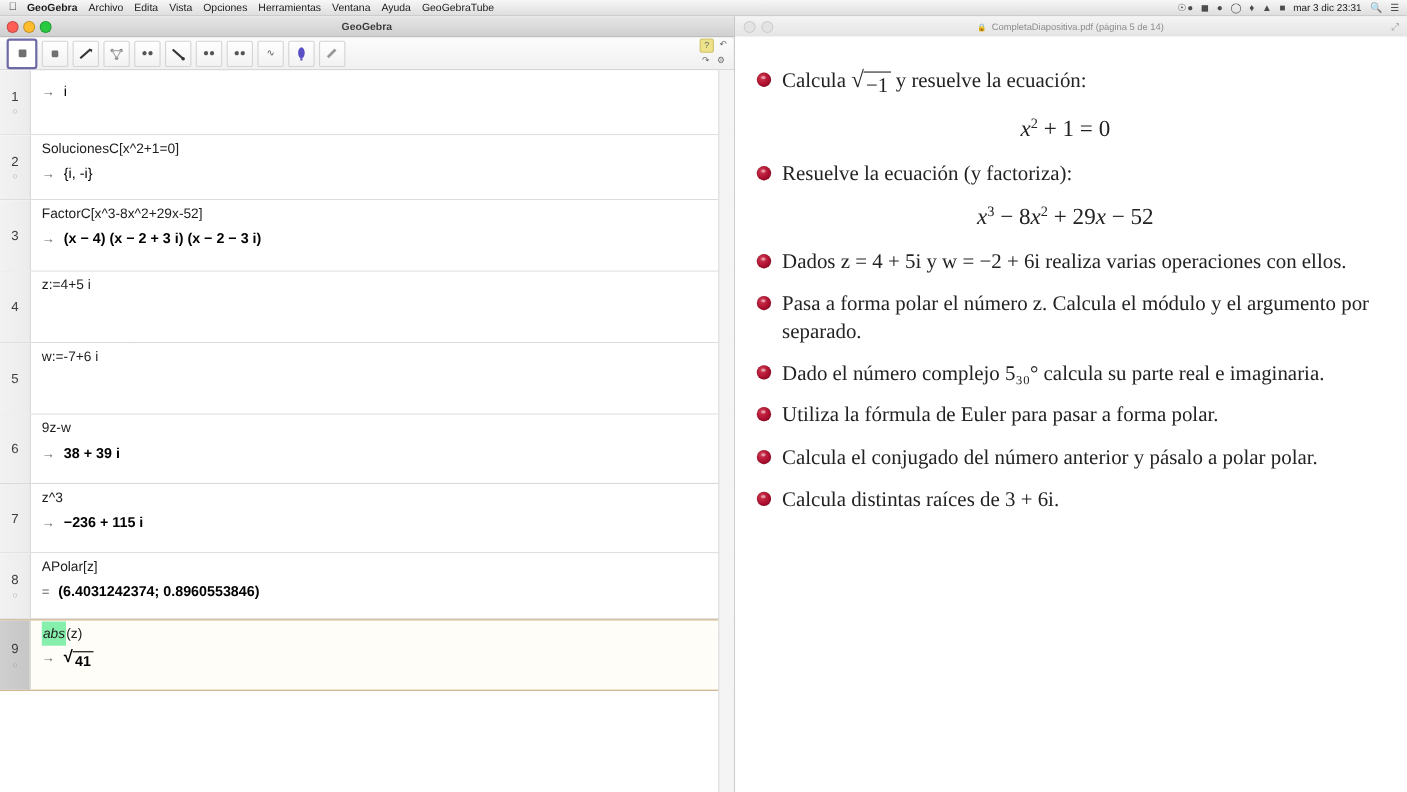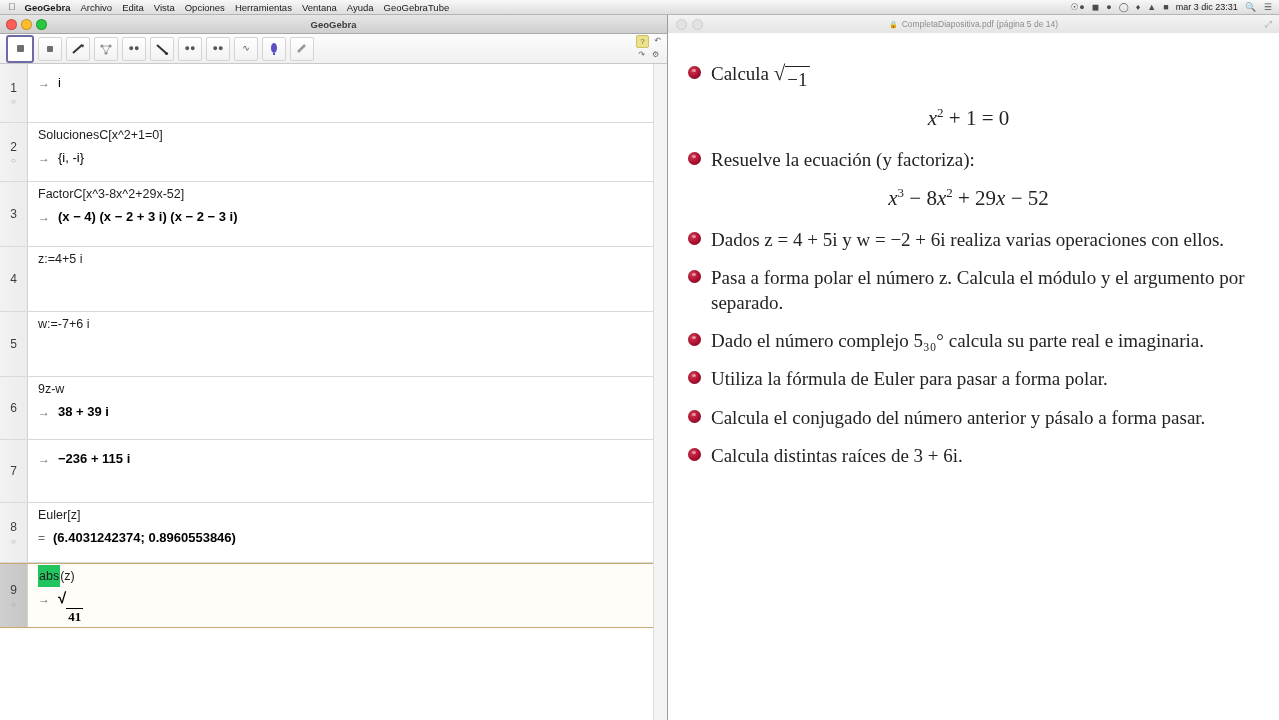"y resuelve la ecuación:" span { html: none -> <span> y resuelve la ecuación:</span> }
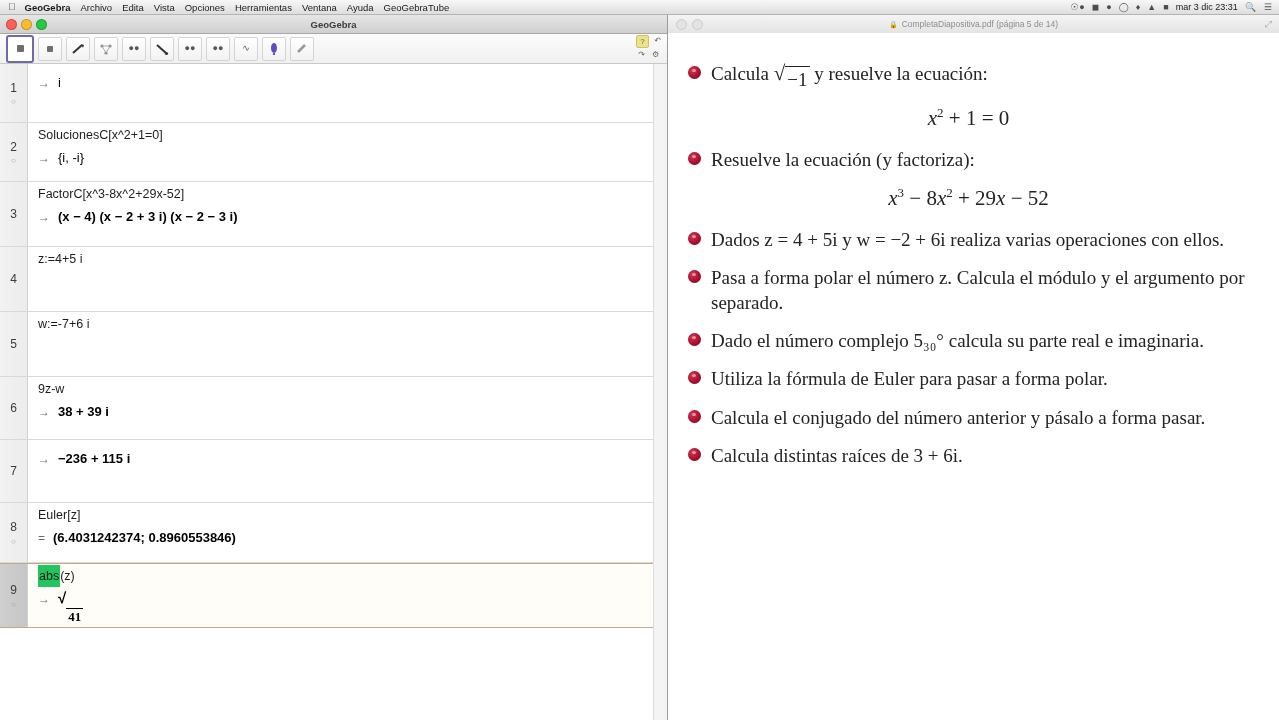"Calcula el conjugado del número" span.btext { text: forma pasar -> polar polar }
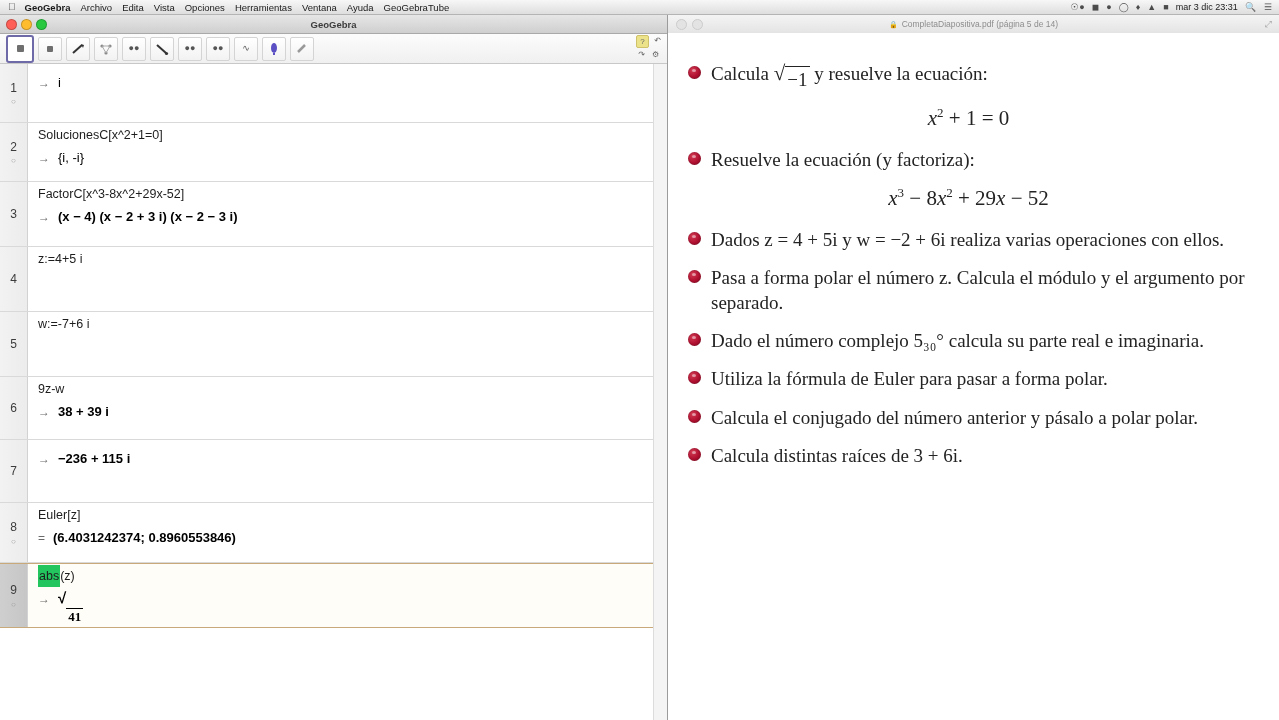"z^3" div.cas-input { html: none -> <div>z^3</div> }
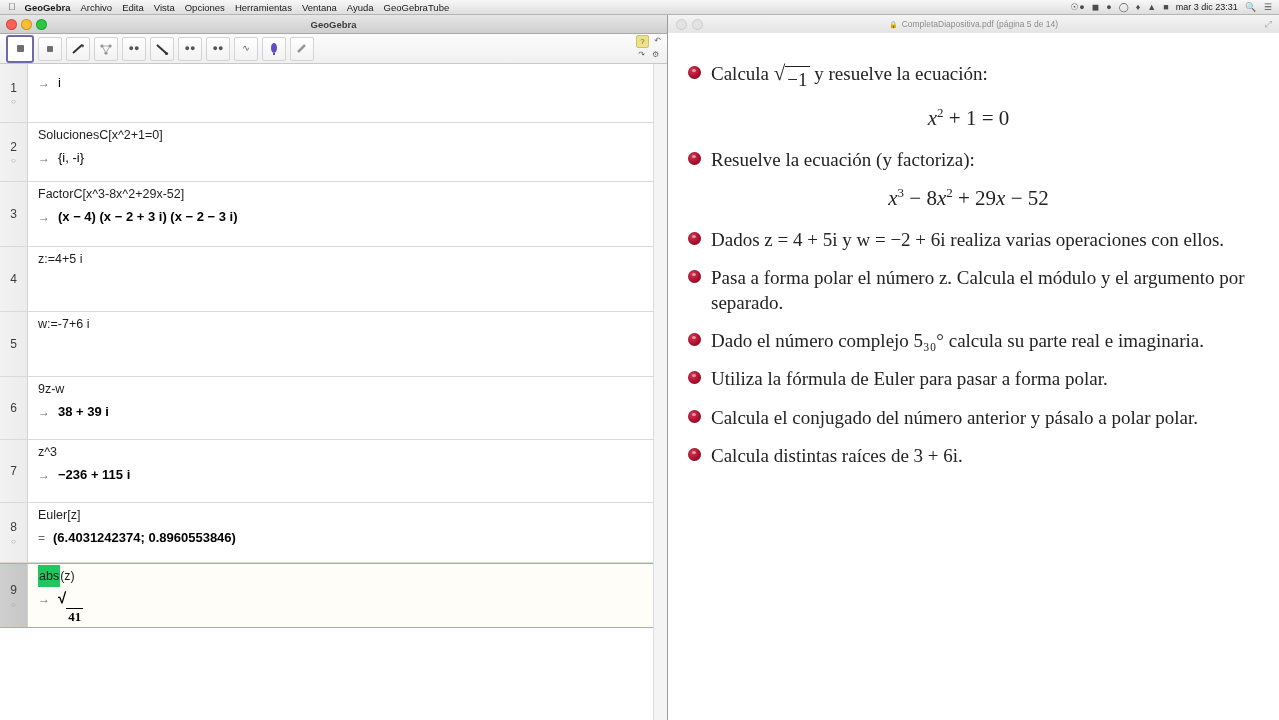"Euler[z]" div.cas-input { text: Euler -> APolar }
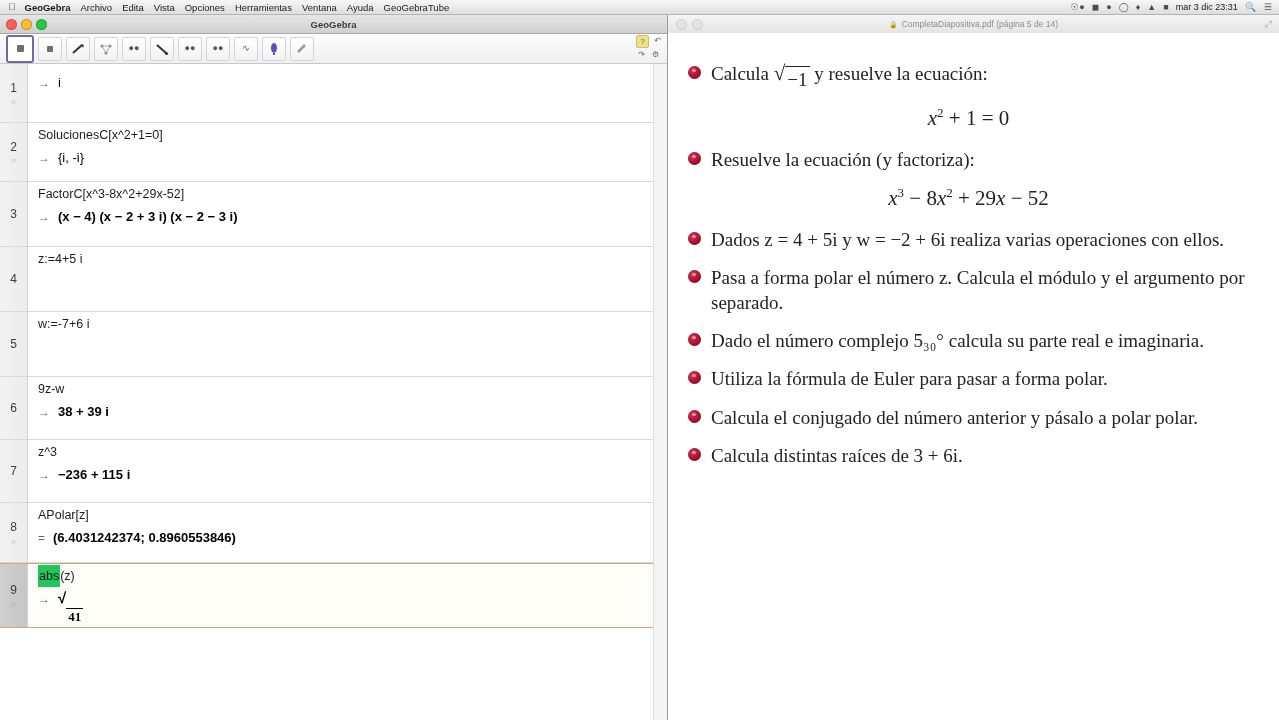"abs" .cas-input .hl { background: #22c55e -> #86efac; font-style: none -> italic }
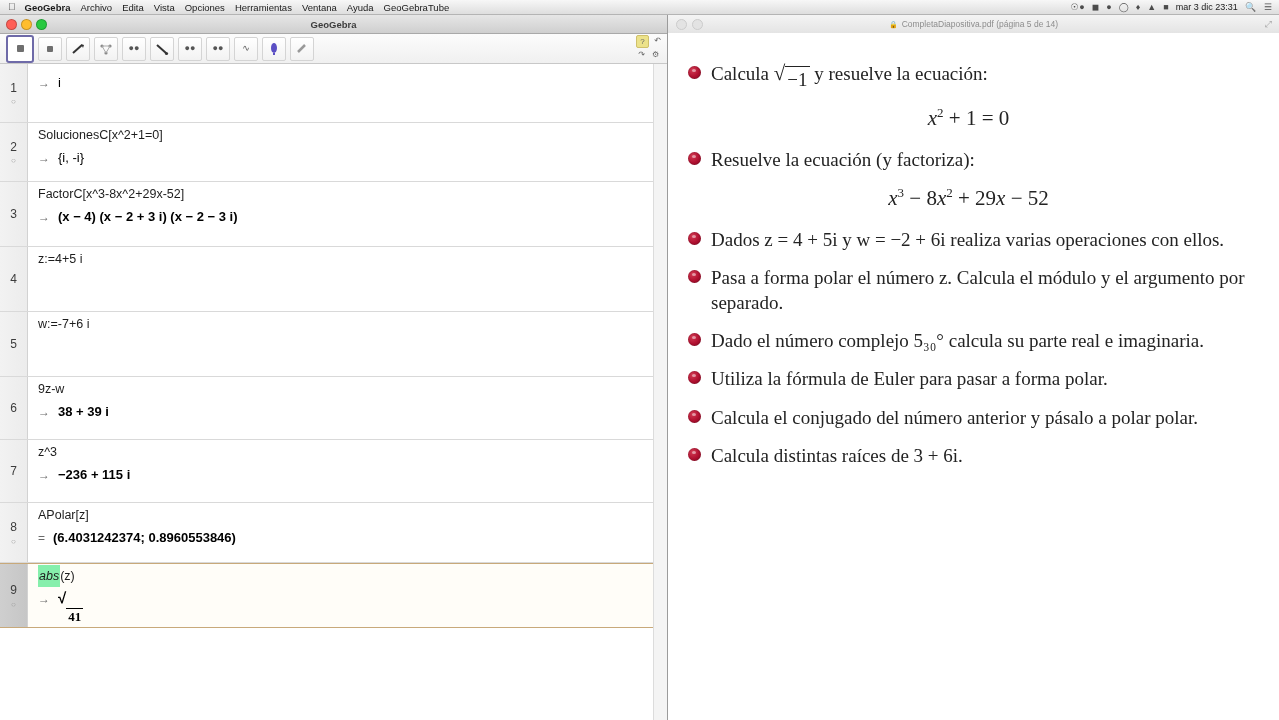"41" .sqrt-rad { font-family: Liberation Serif, serif -> none; margin-top: 17px -> 1px }
